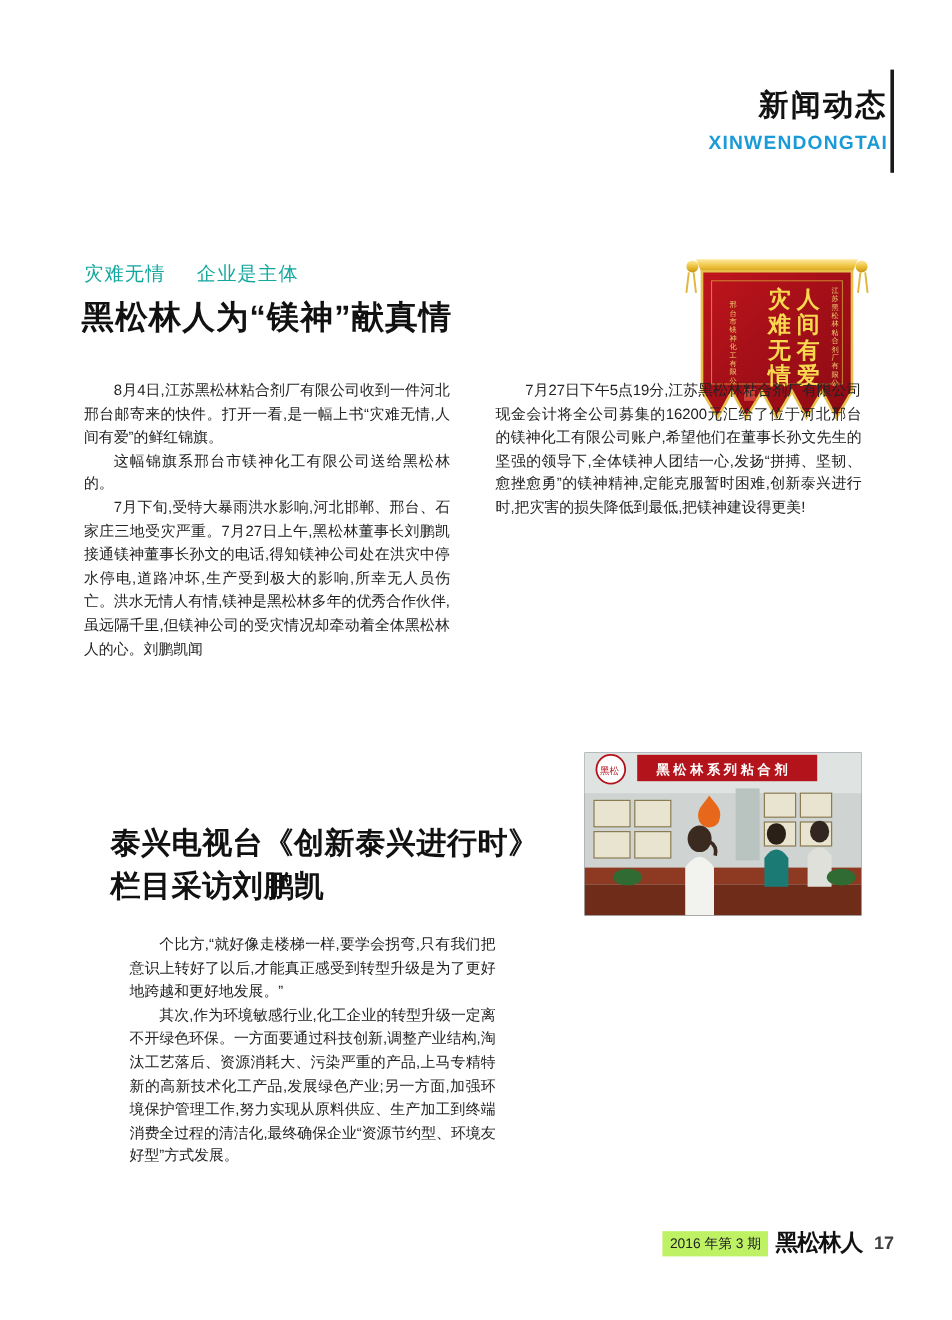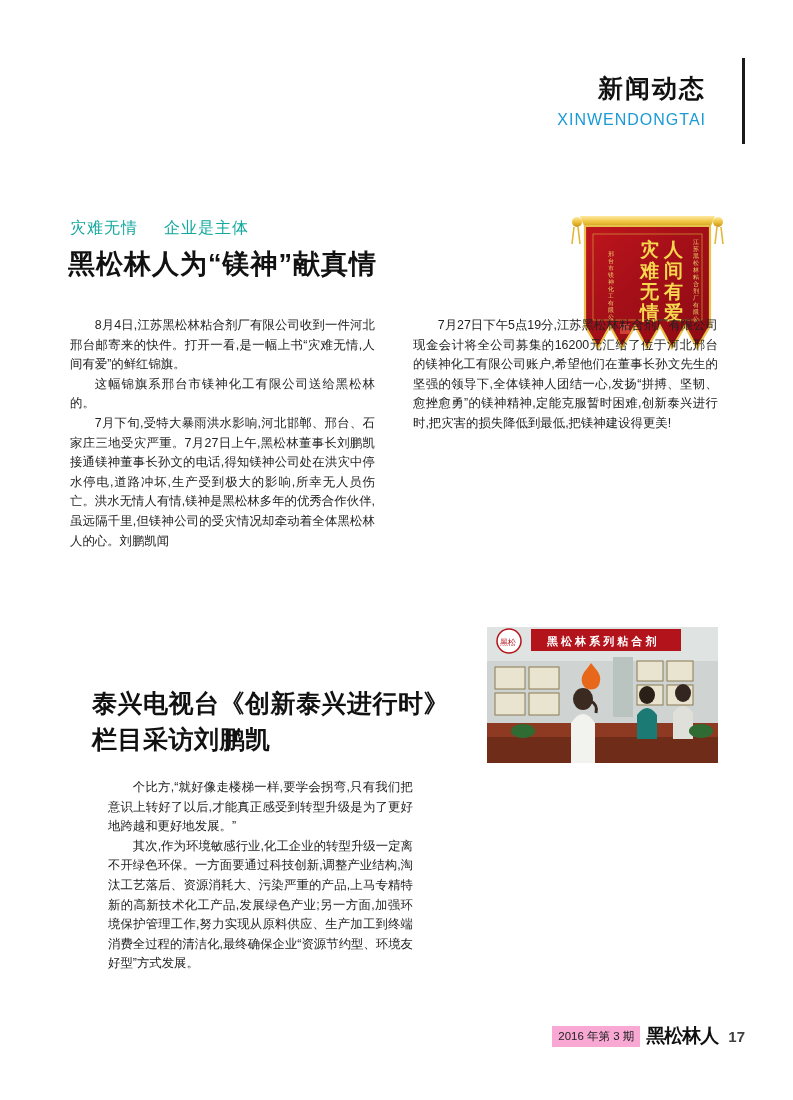"新闻动态" .header-text { padding-right: 36px -> 2px }
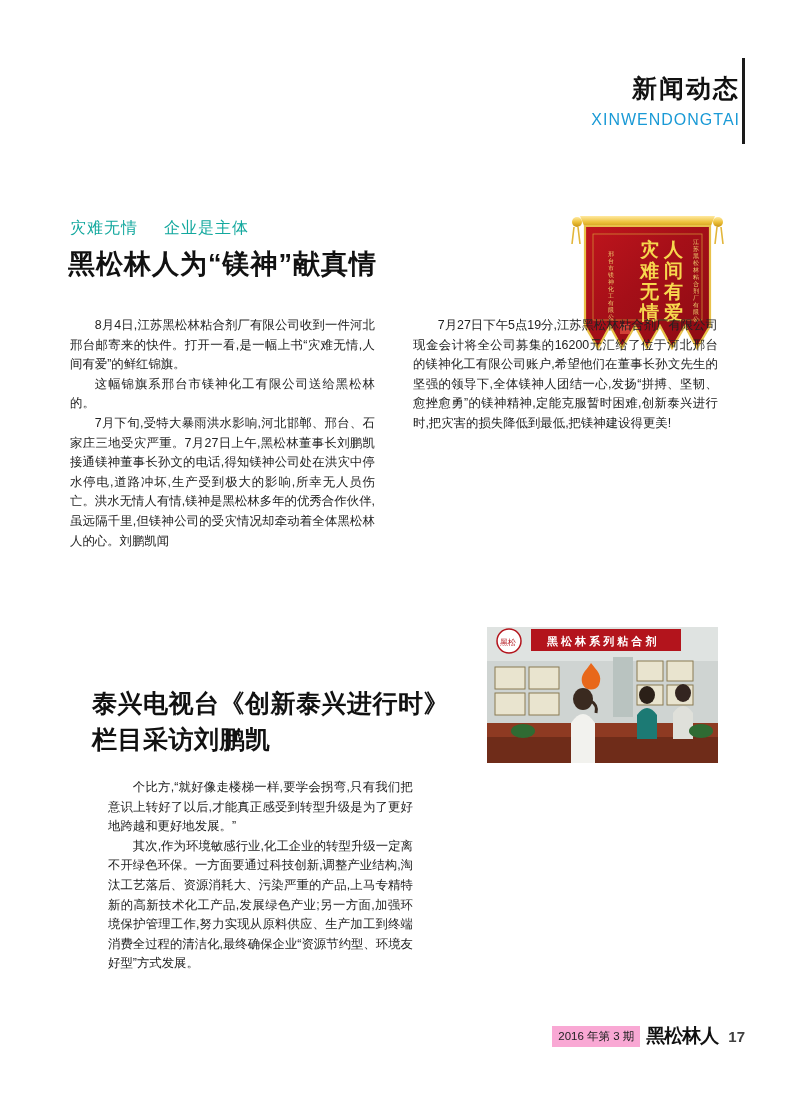"XINWENDONGTAI" .header-en { font-weight: normal -> bold }
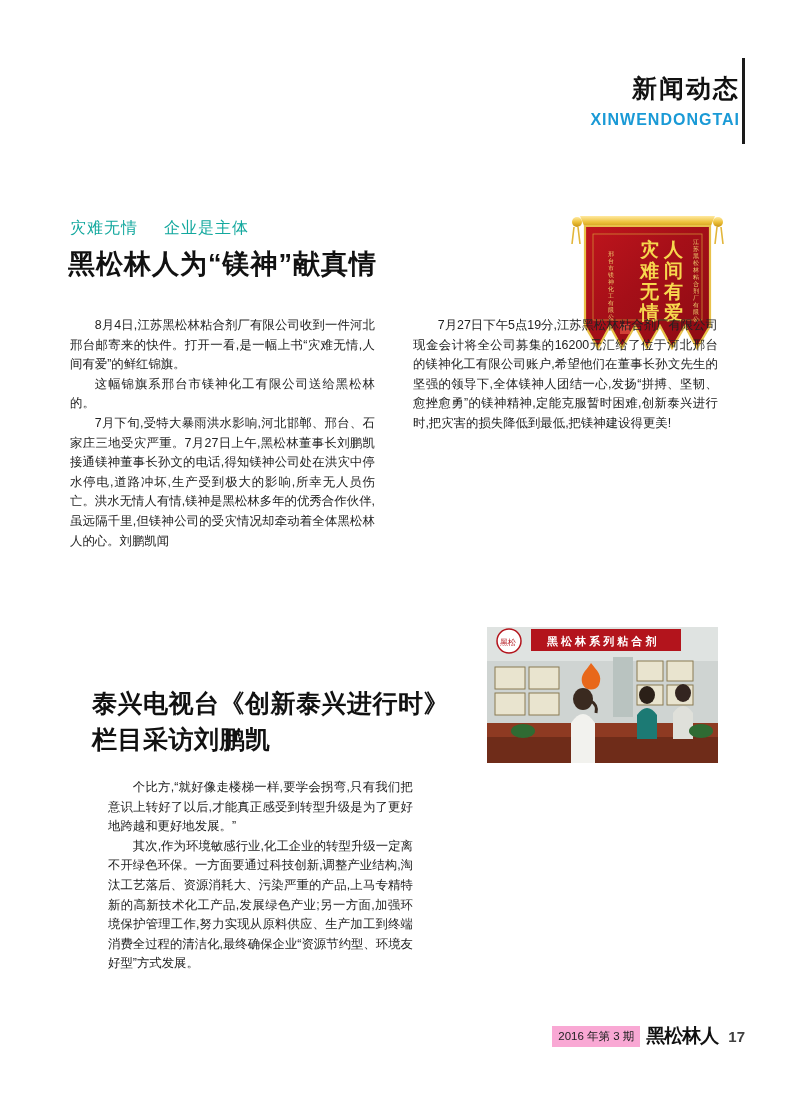"2016 年第 3 期" .footer-issue { background: #f9a8d4 -> #bef264 }
